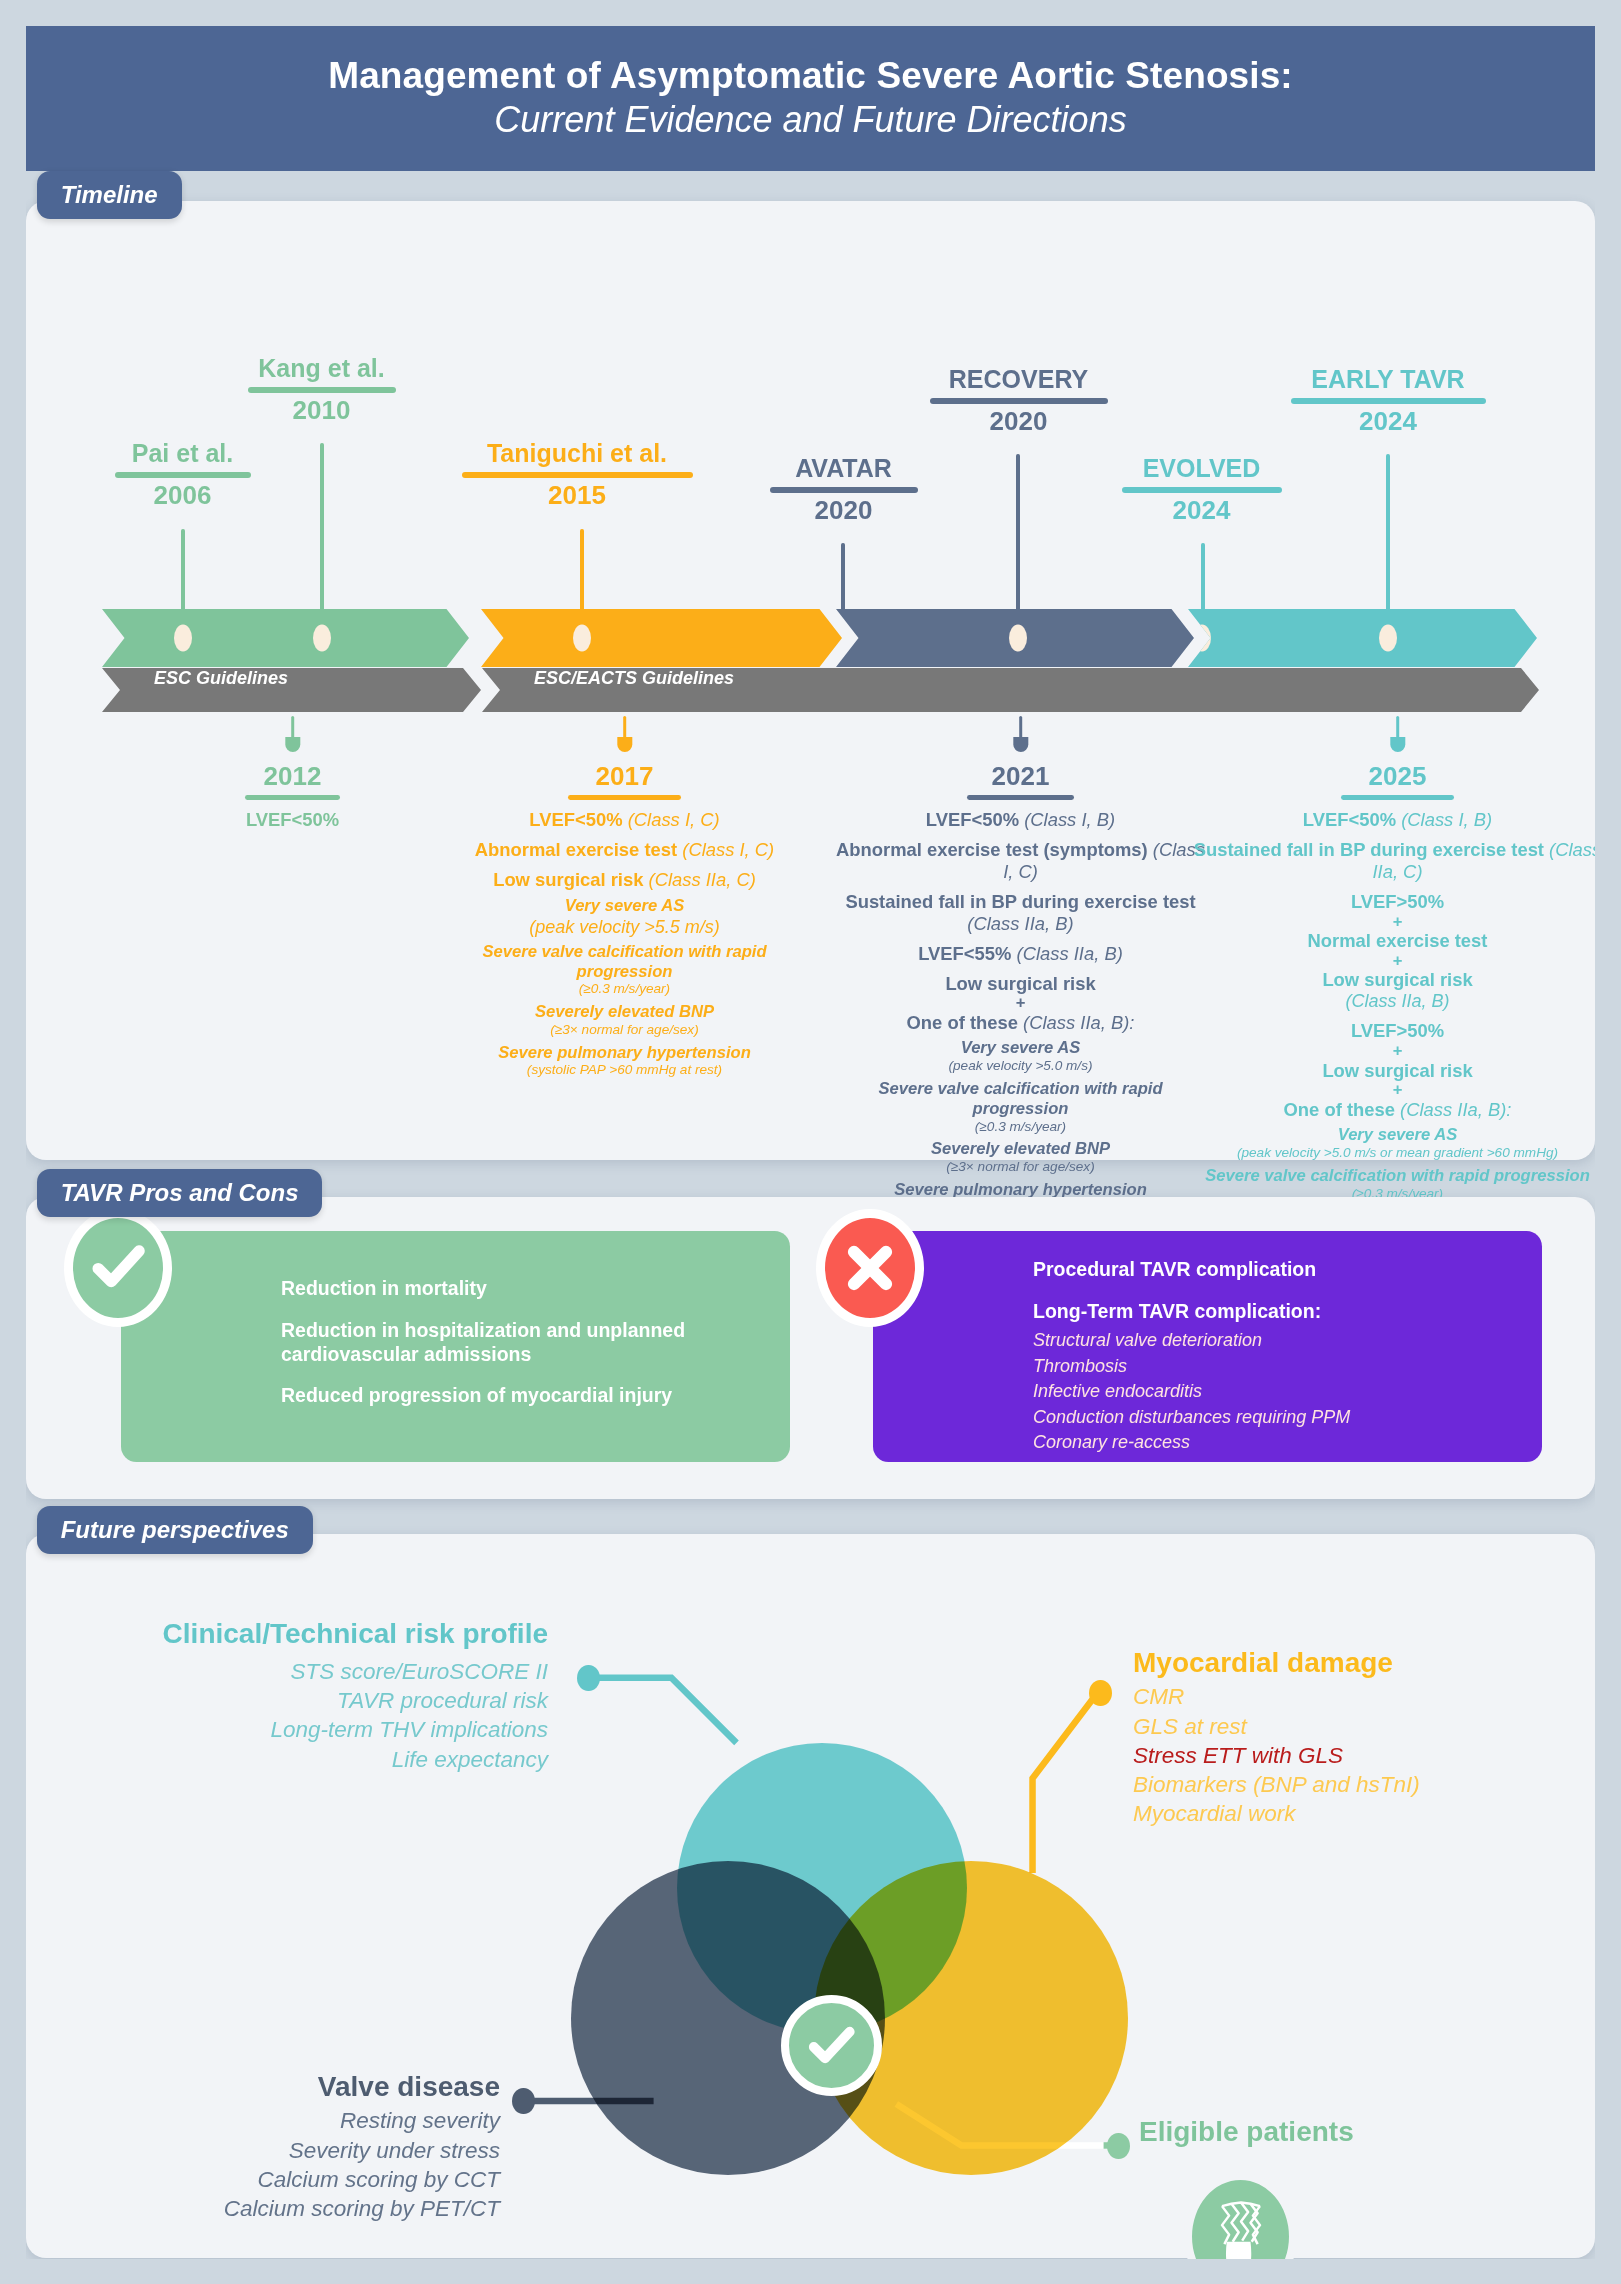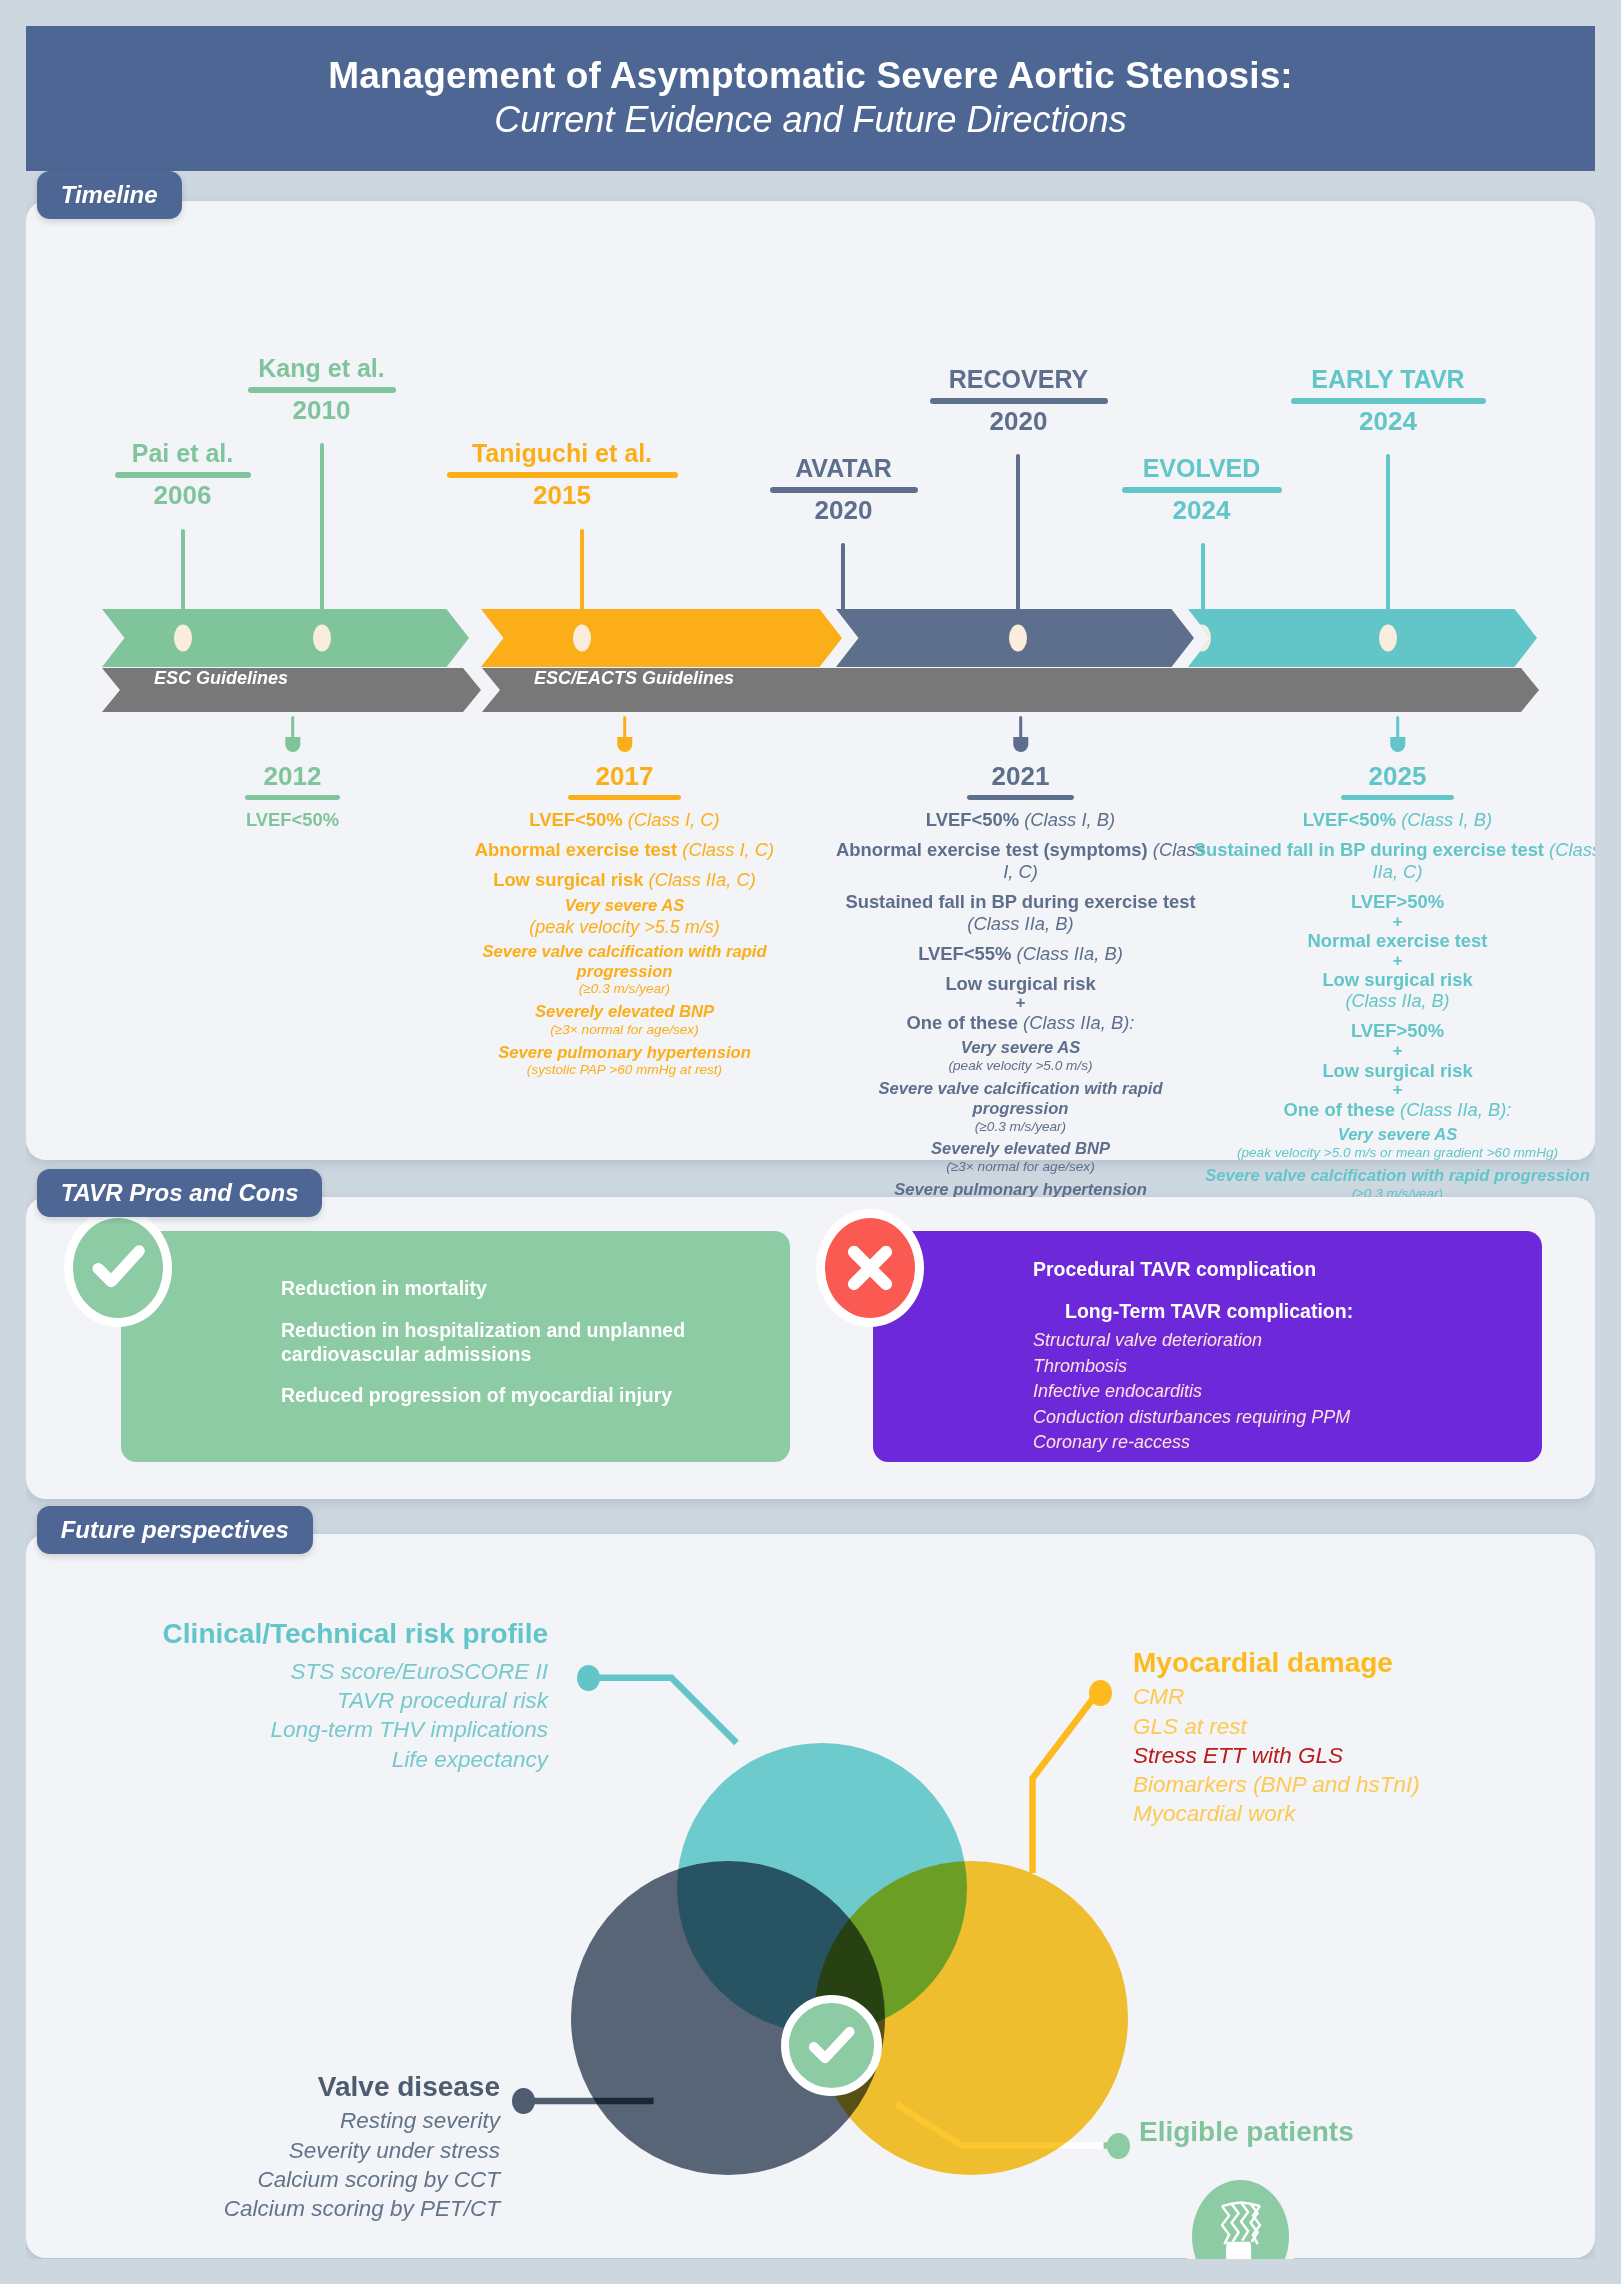"Taniguchi et al." div.tl-marker { left: 376px -> 391px }
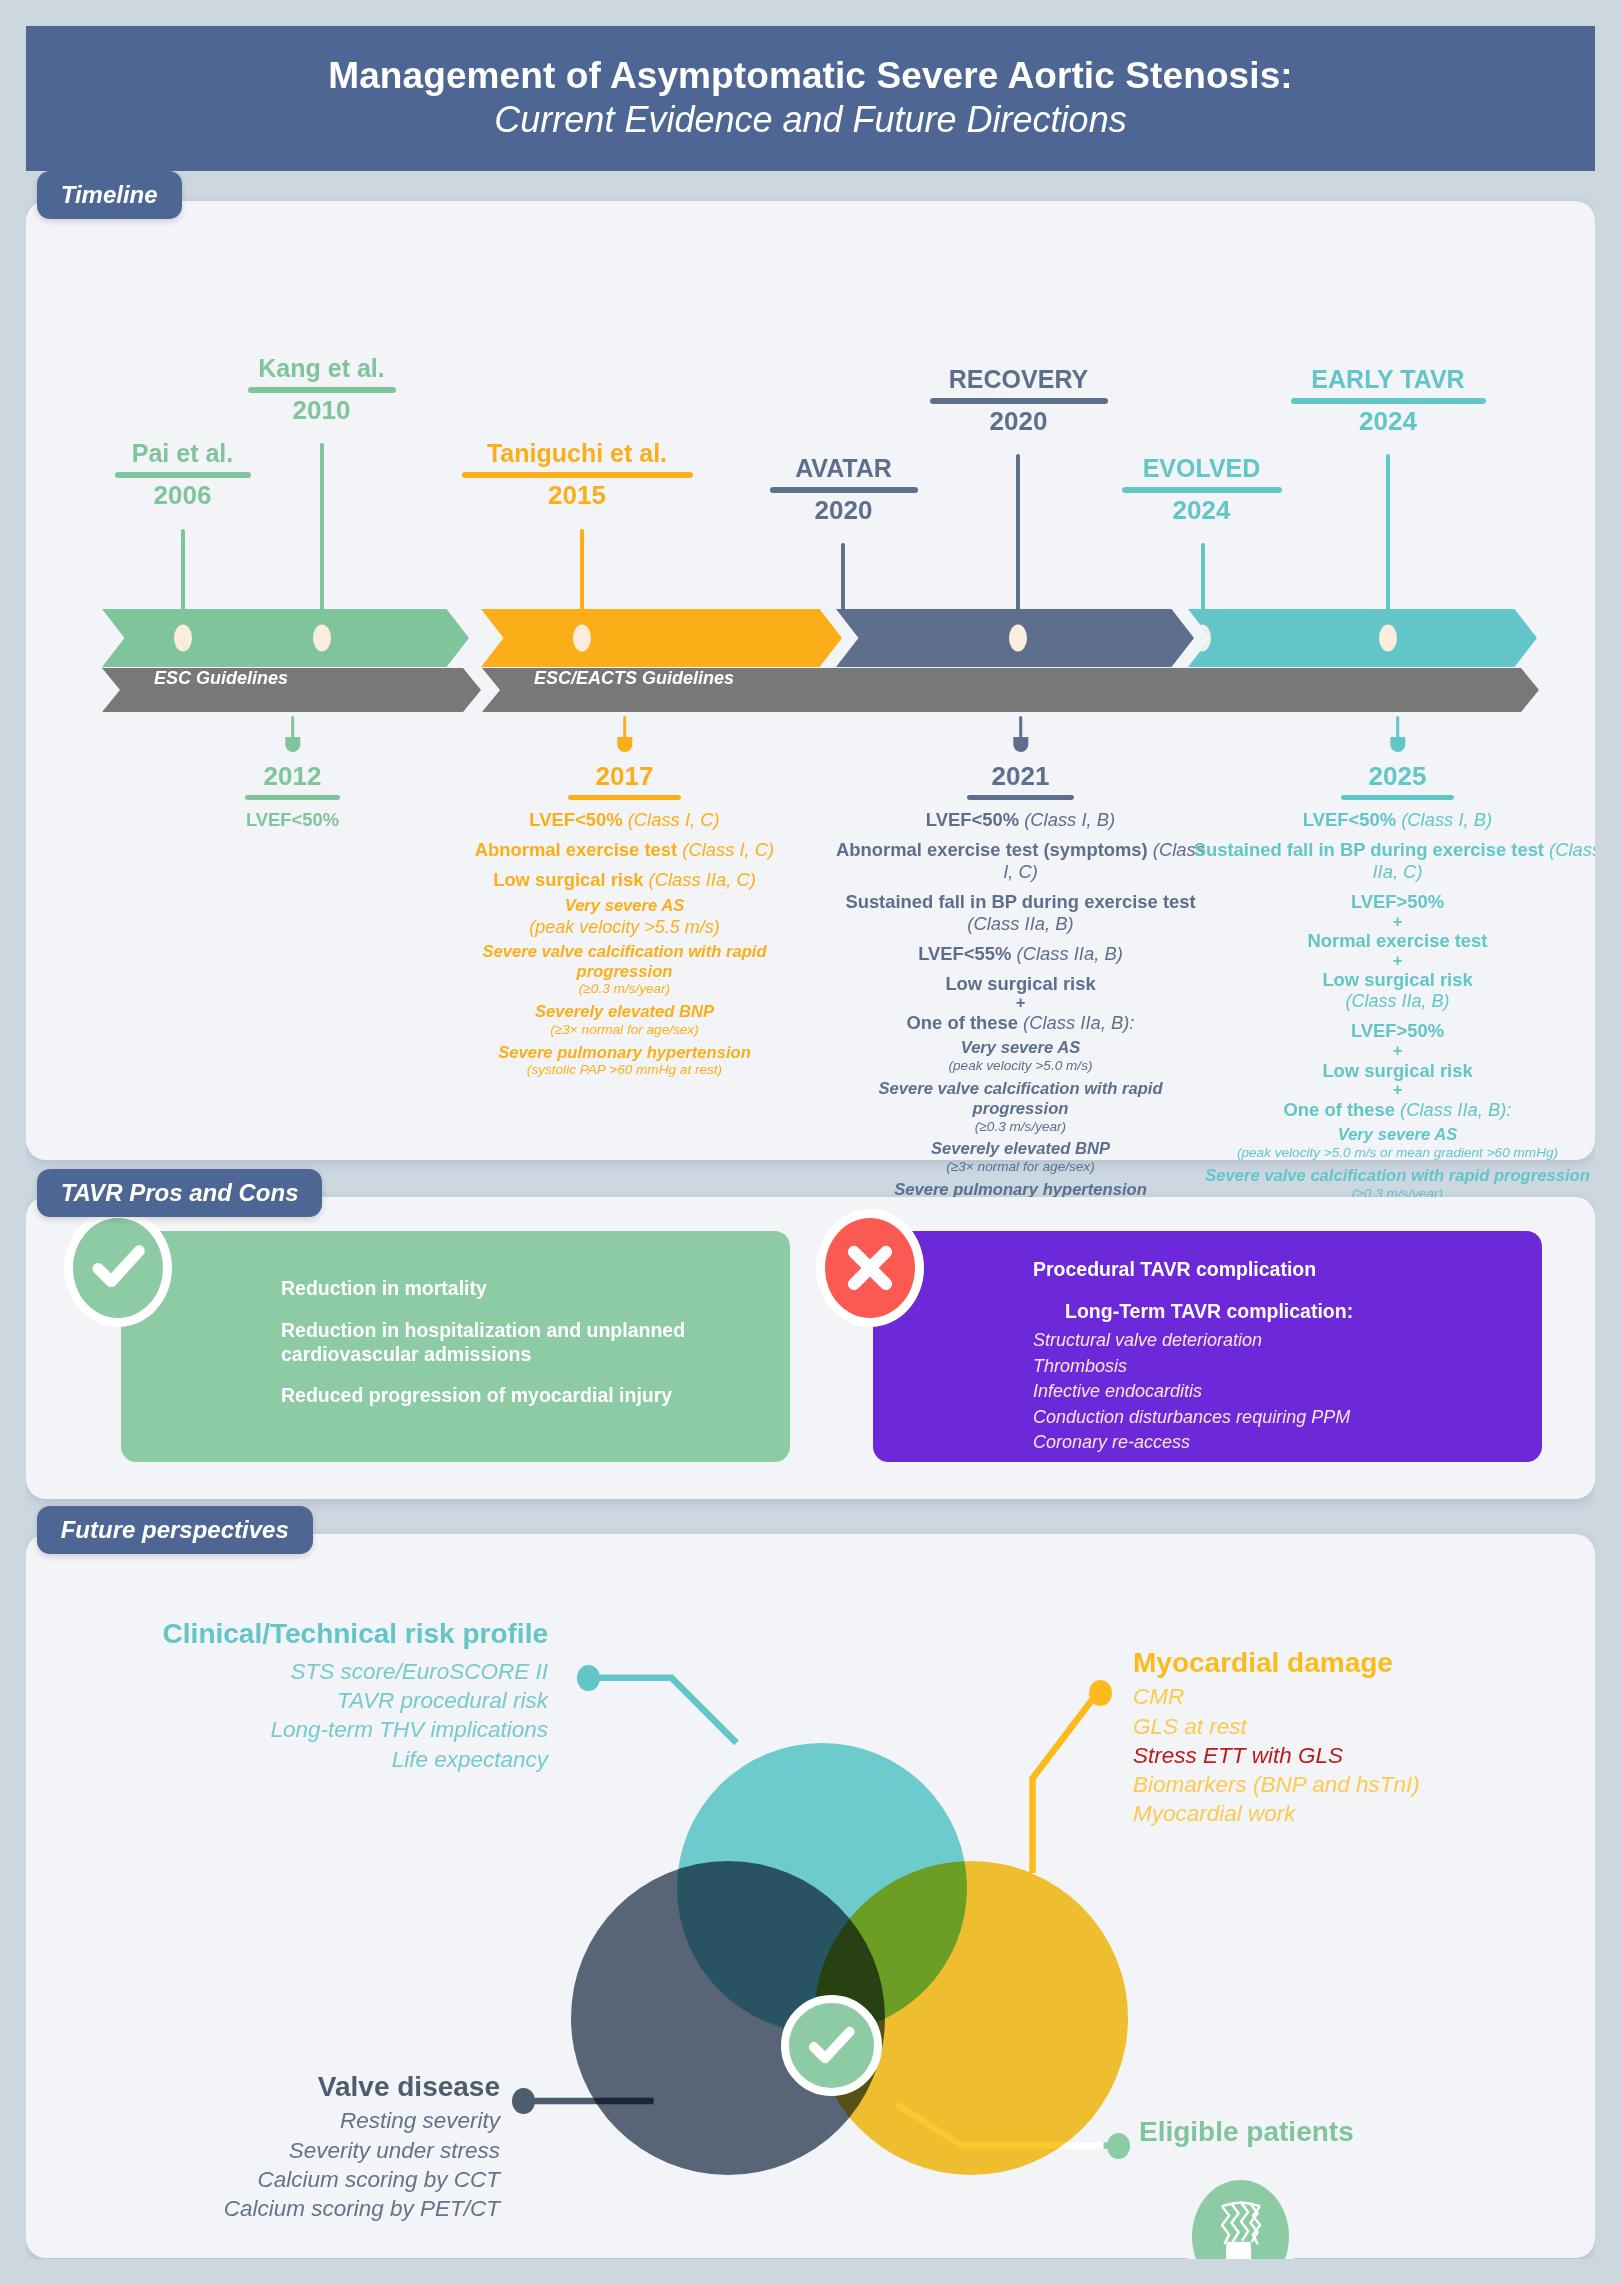"Long-Term TAVR complication:" div.pc-line { margin-left: 32px -> none }
